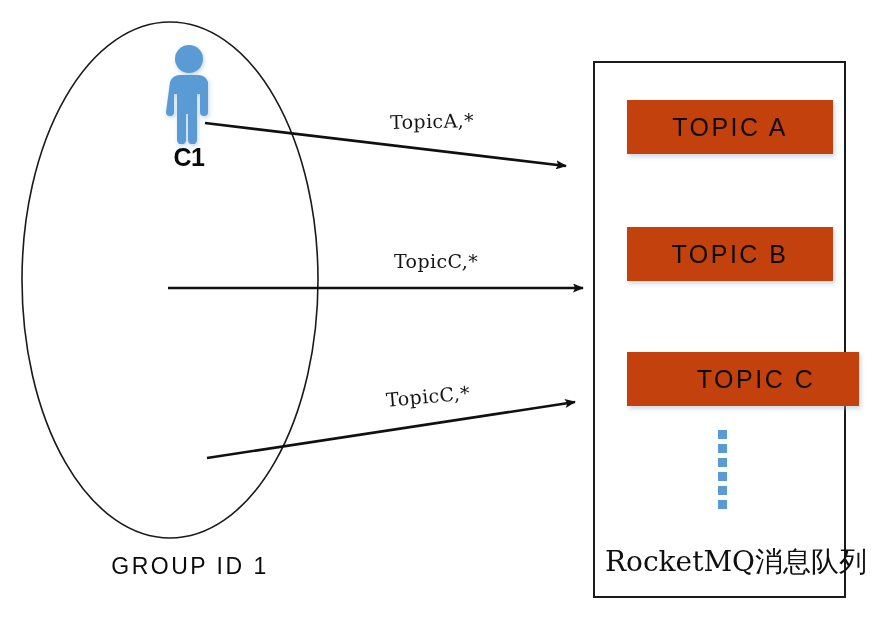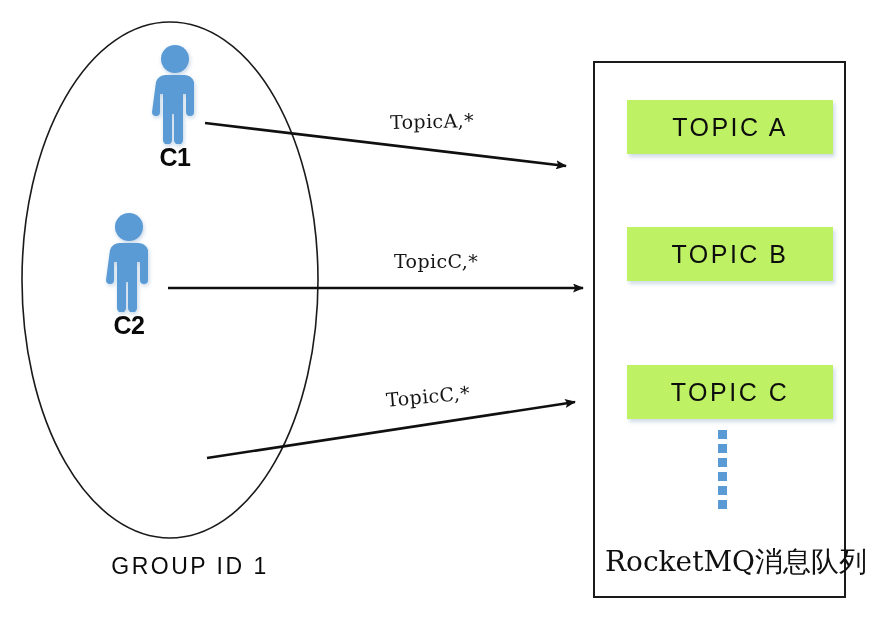"TOPIC A" .topic-card { background: #bef264 -> #c2410c }
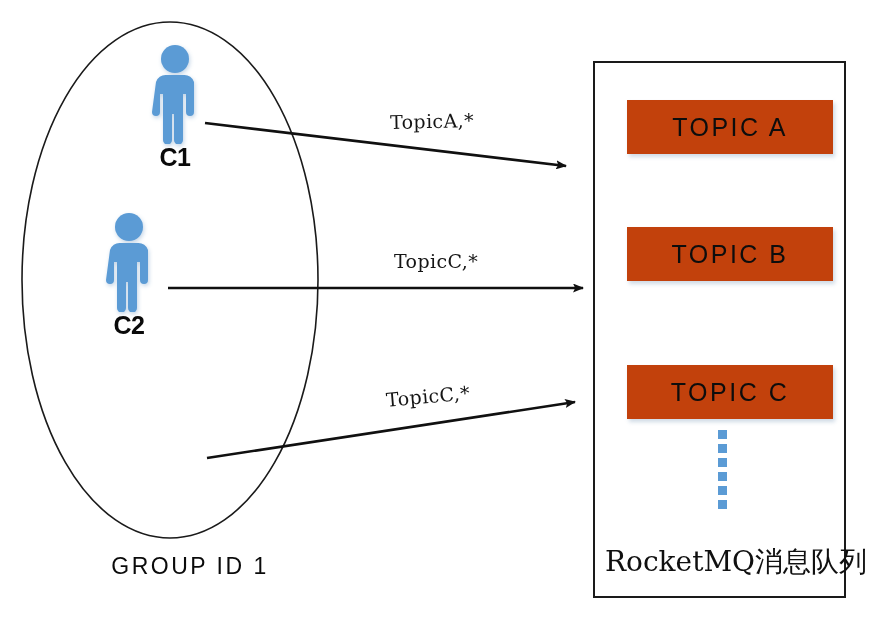"C1" div.consumer { left: 144px -> 158px }
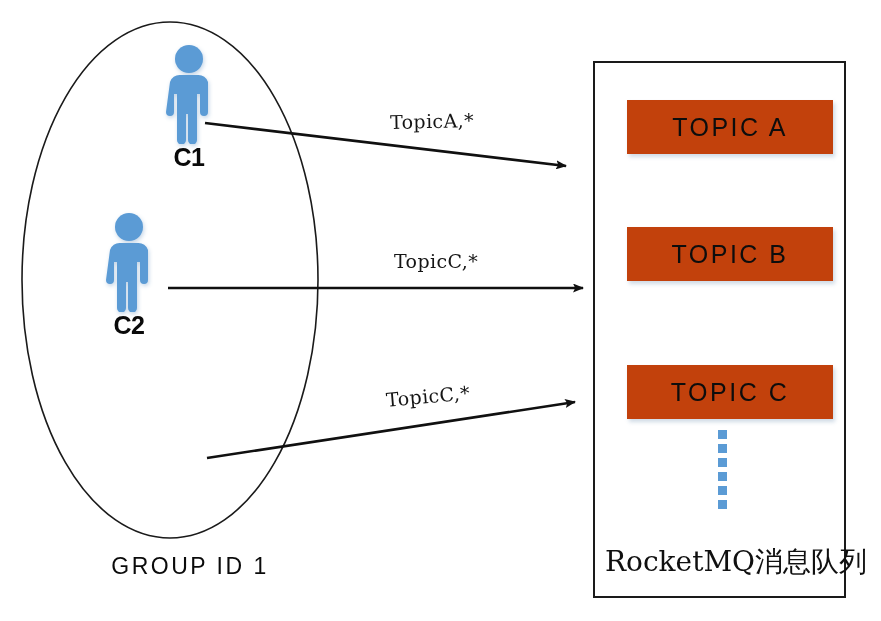"C2" div.consumer { html: <div> <svg> <circle></circle> <path></path> </svg> <div>C2</div> </div> -> none }
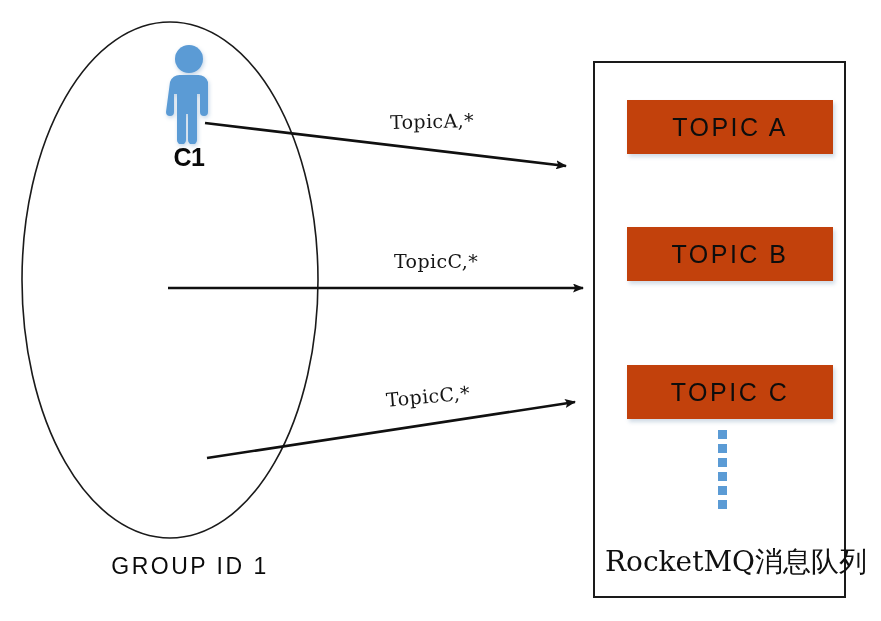"TOPIC C" div.topic-card { padding-left: none -> 26px; top: 365px -> 352px }
